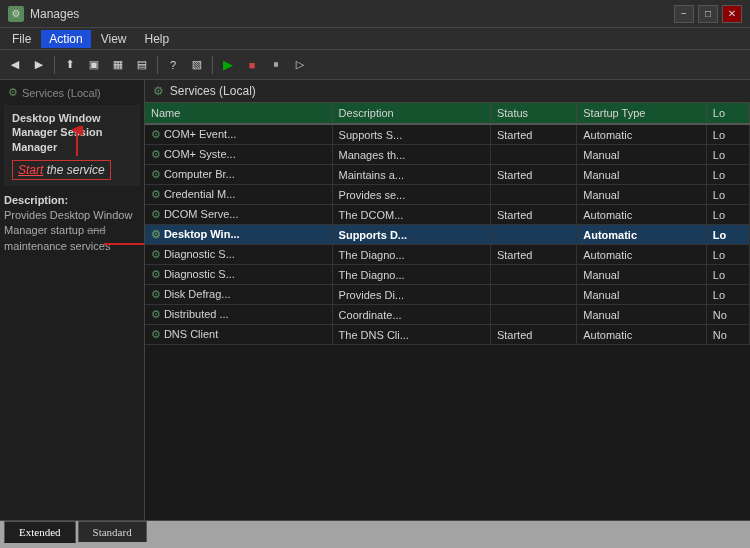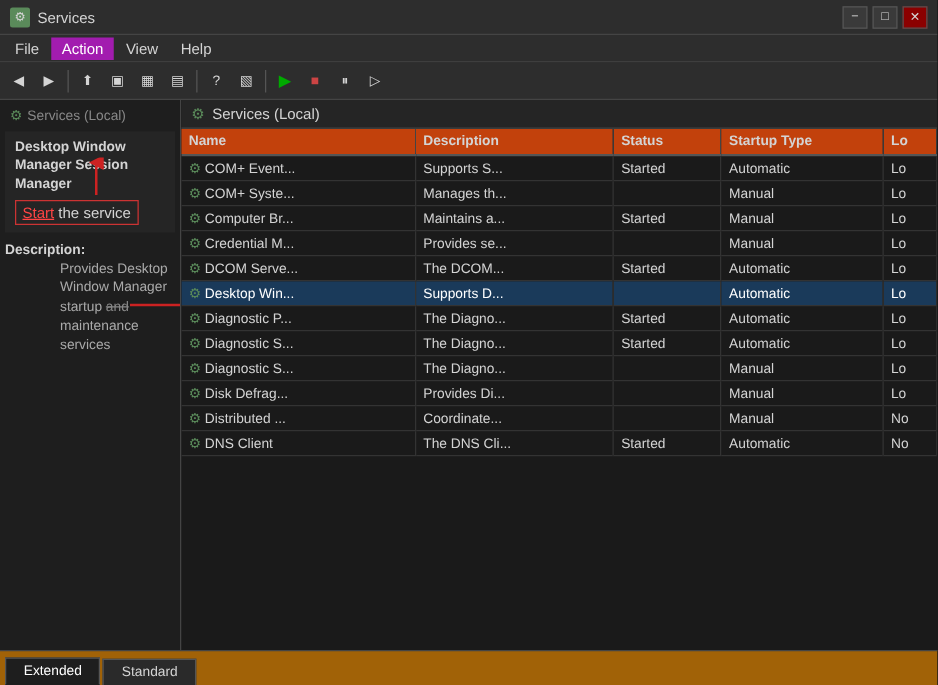"Services" span.title-bar-title { text: Services -> Manages }
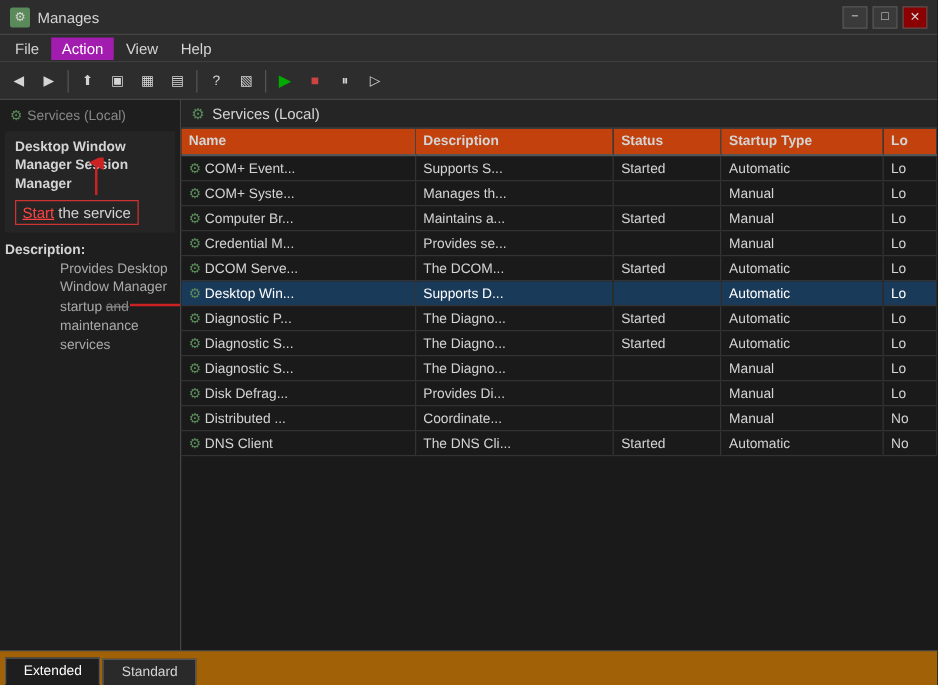"Action" .menu-item.active { background: #a21caf -> #1d4ed8 }
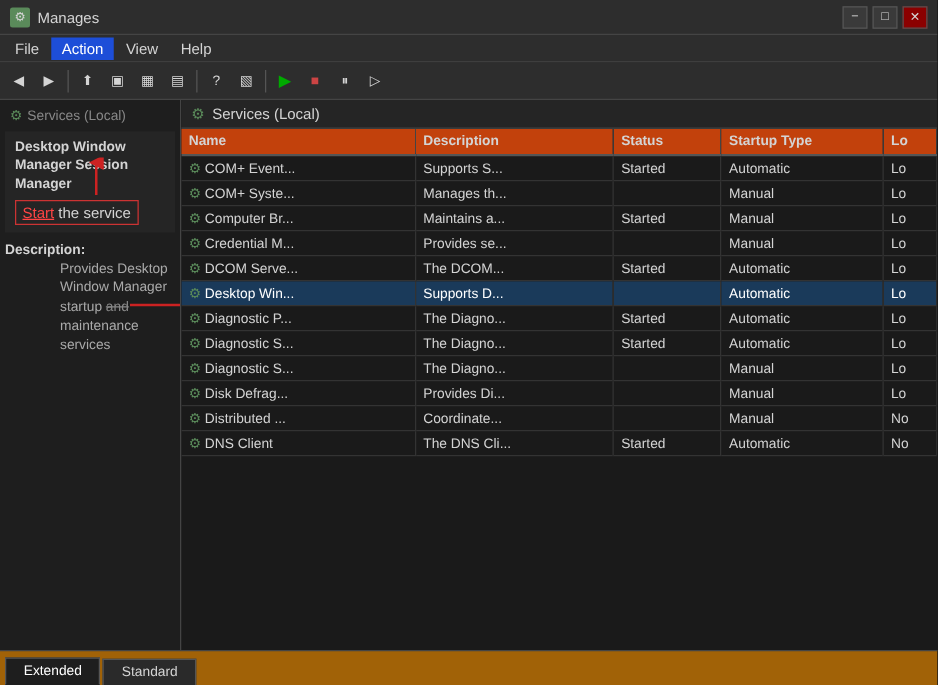"Name" thead th { background: #c2410c -> #14532d; font-weight: bold -> normal }
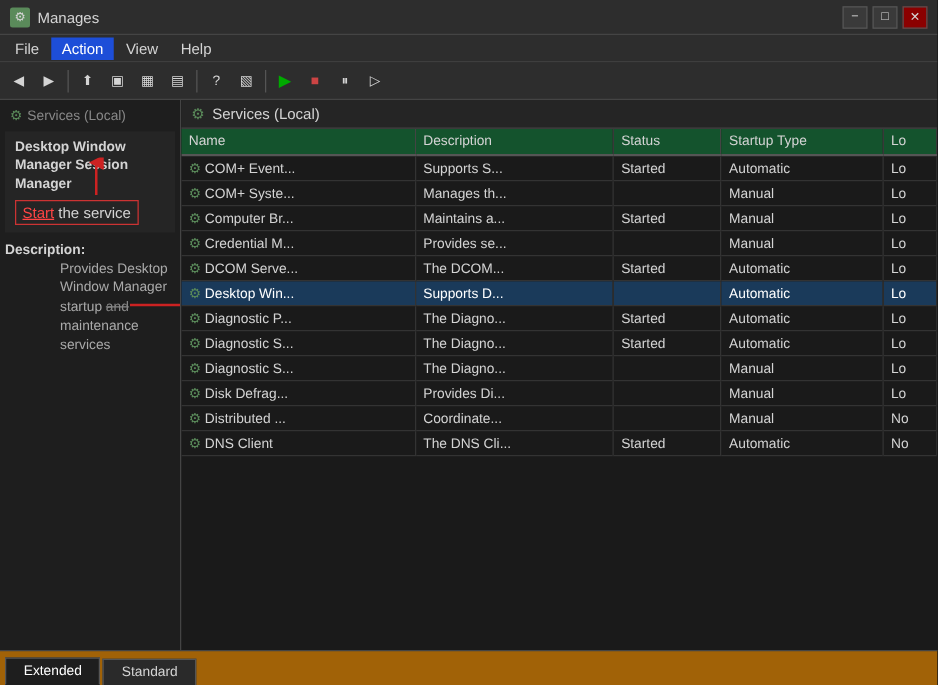"Start the service" div { font-style: none -> italic }
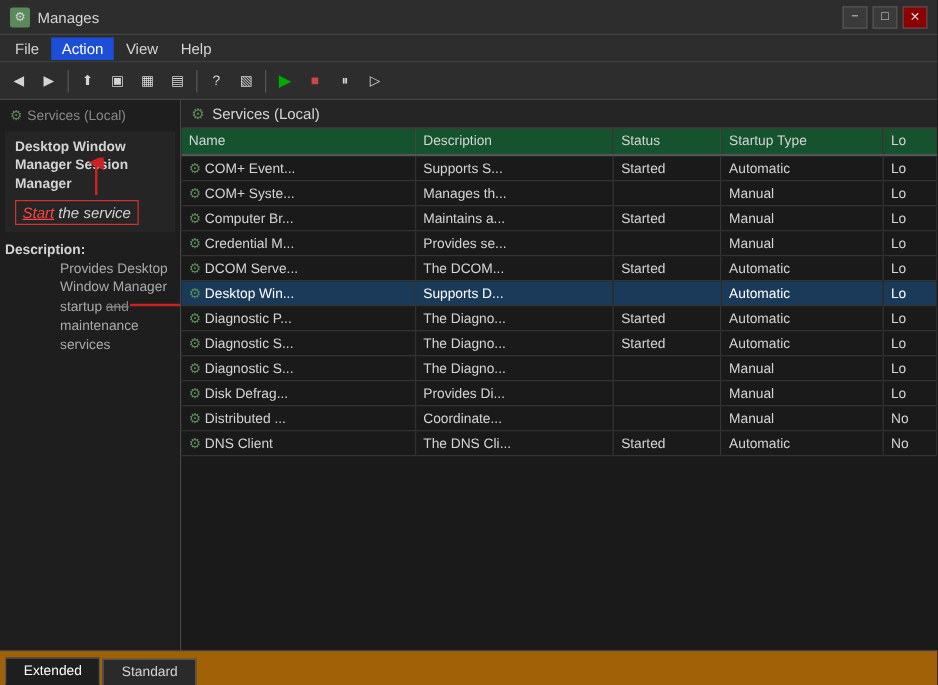"Provides Desktop Window Manager startup" .desc-text { margin-left: 44px -> none }
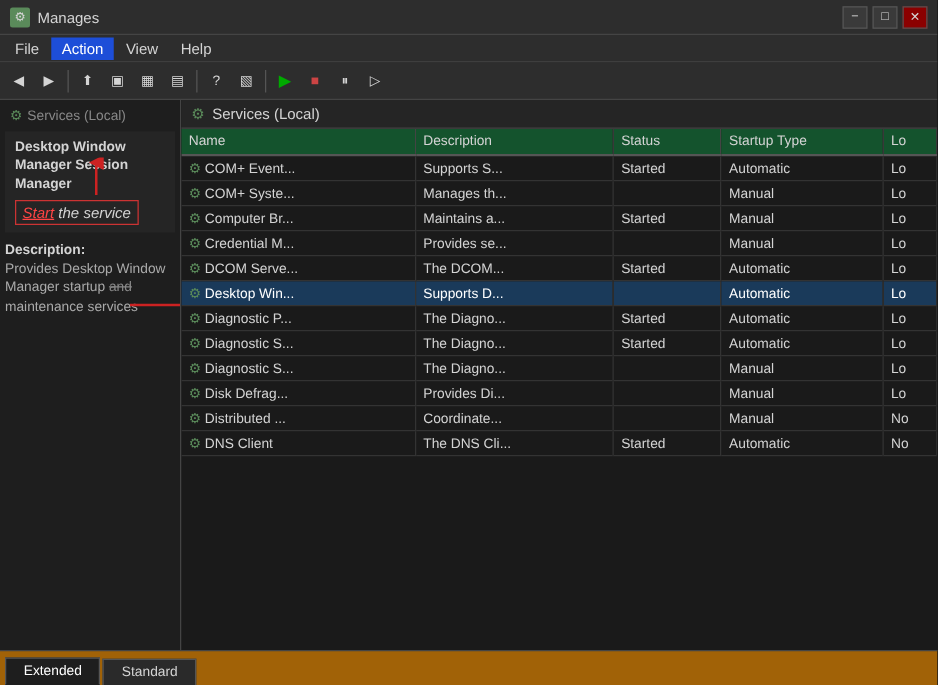"⚙ Desktop Win..." tbody tr.selected td { font-weight: normal -> bold }
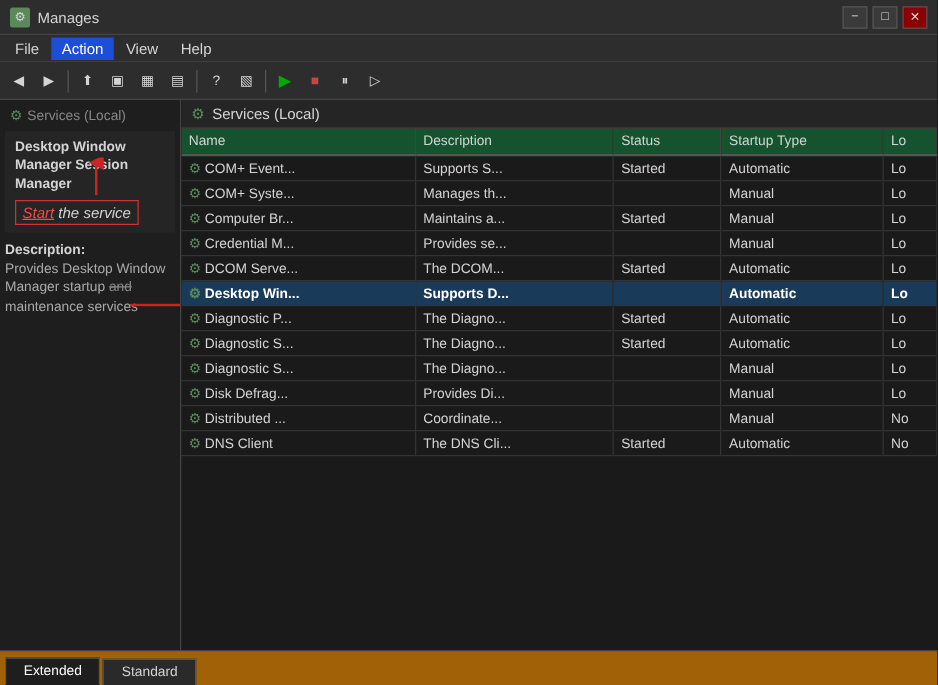"⚙ Diagnostic P..." tr { html: <tr> <td><span>⚙</span>Diagnostic P...</td> <td>The Diagno...</td> <td>Started</td> <td>Automatic</td> <td>Lo</td> </tr> -> none }
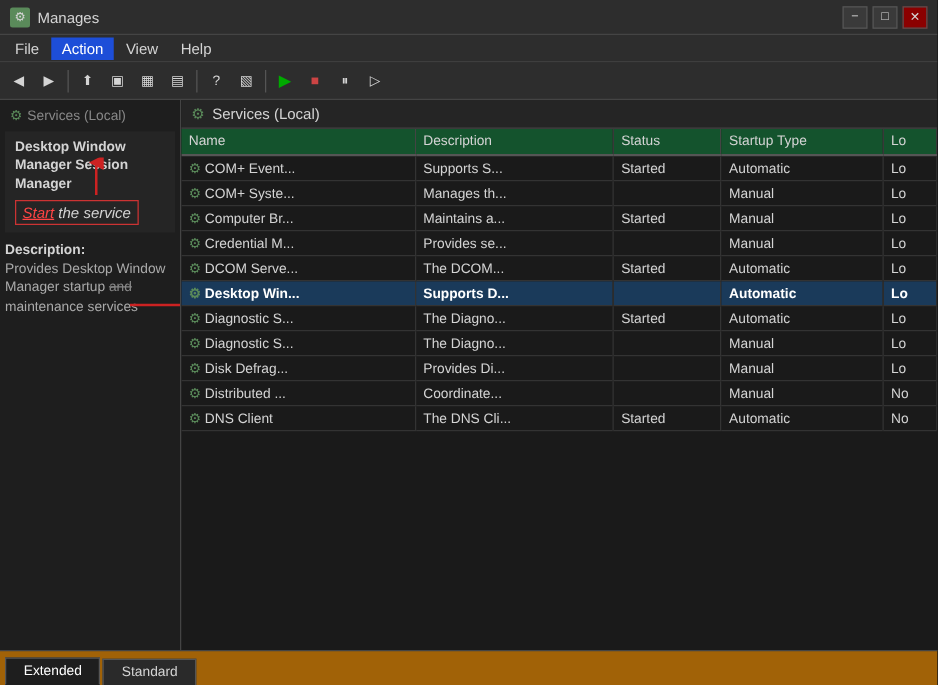"Extended" .bottom-tabs { align-items: flex-end -> flex-start; background: #a16207 -> #a3a3a3; font-family: none -> Liberation Serif, serif }
